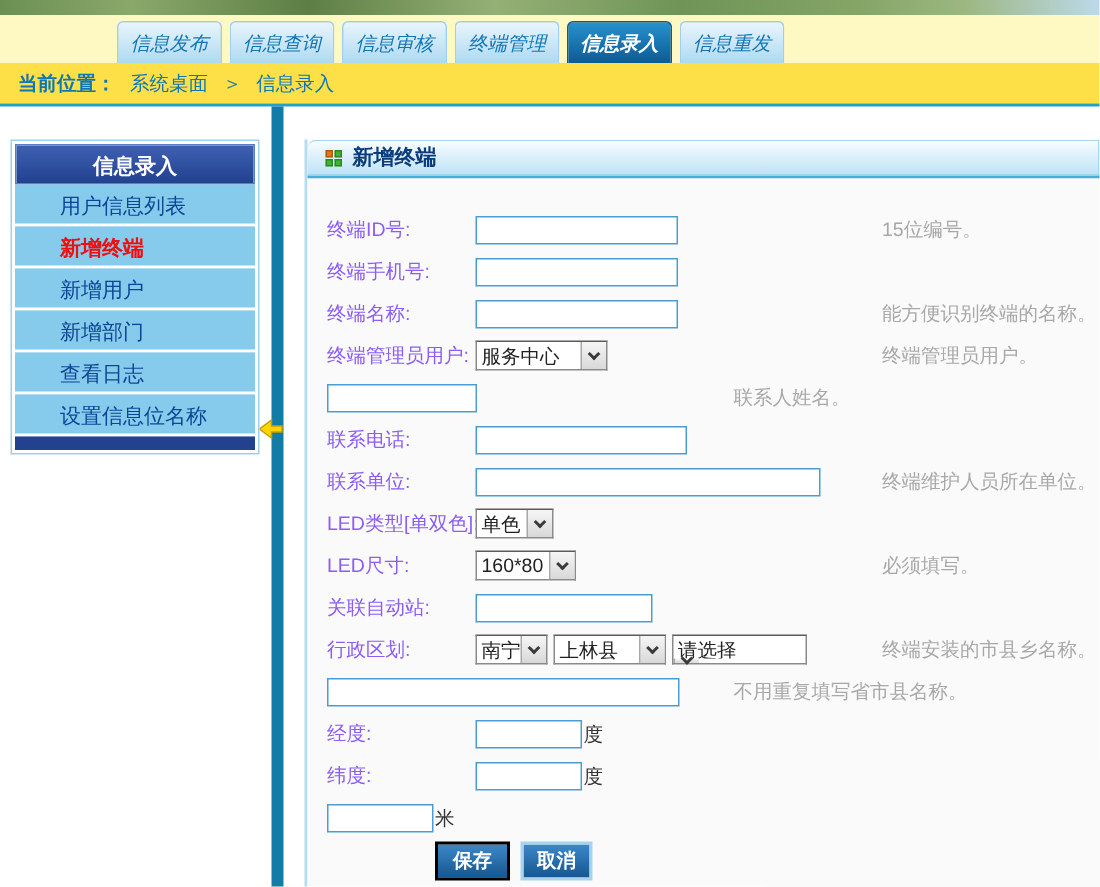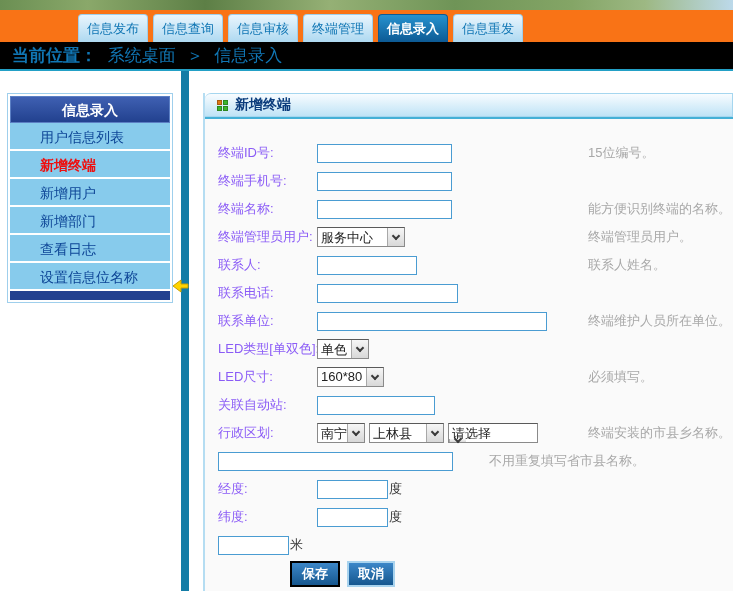"信息发布" #tabbar { background: #f97316 -> #fef9c3; font-style: none -> italic }
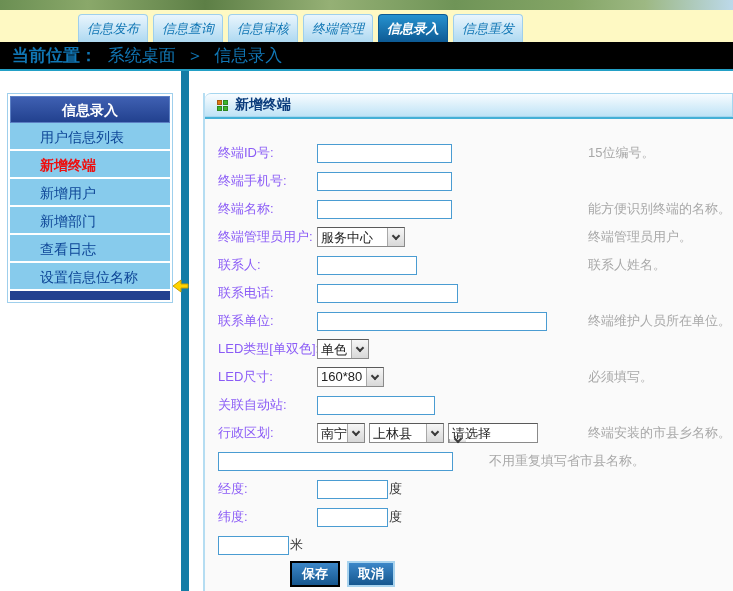"当前位置： 系统桌面 ＞ 信息录入" #breadcrumb { background: #000000 -> #fde047; font-size: 17px -> 13px }
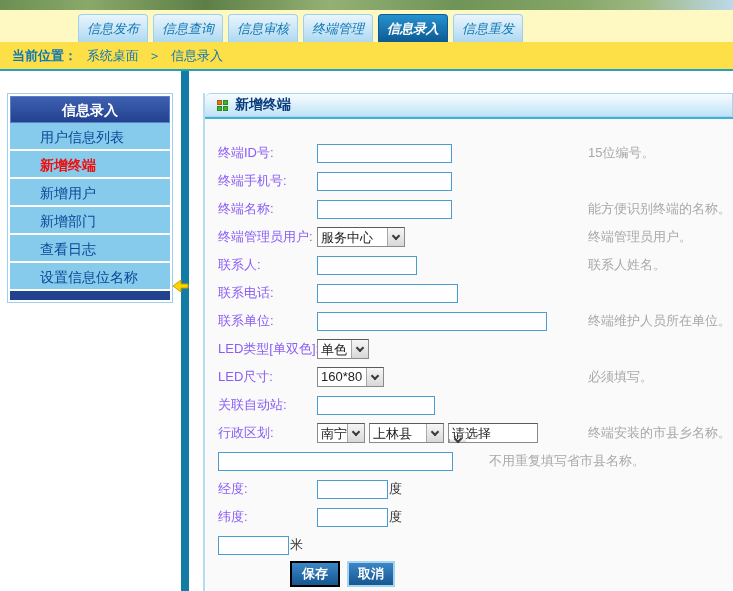"服务中心" .fzone { align-items: flex-start -> flex-end }
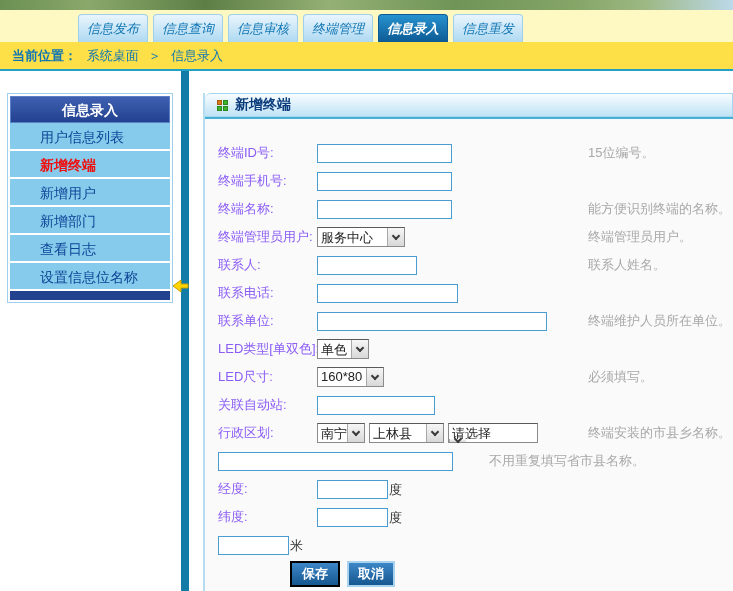"联系人:" span.flabel { html: <span>联系人:</span> -> none }
